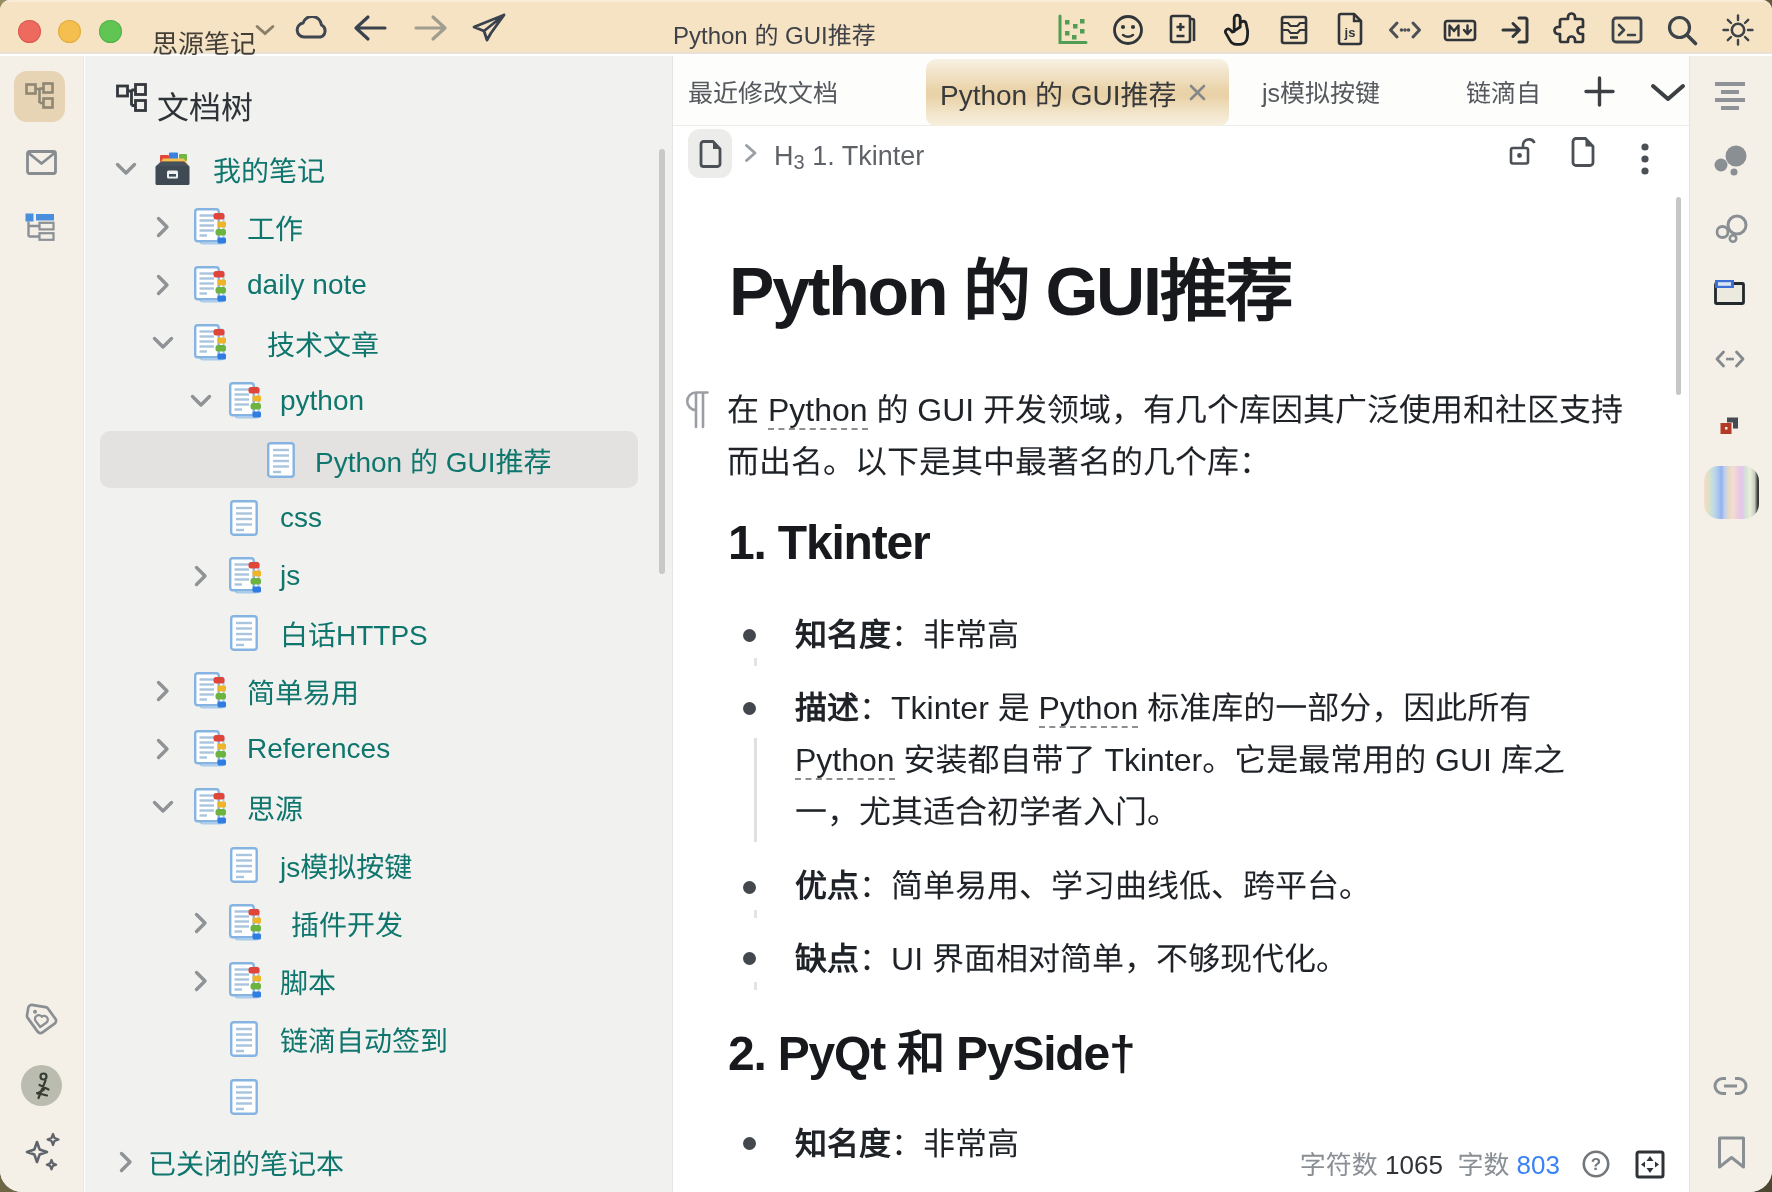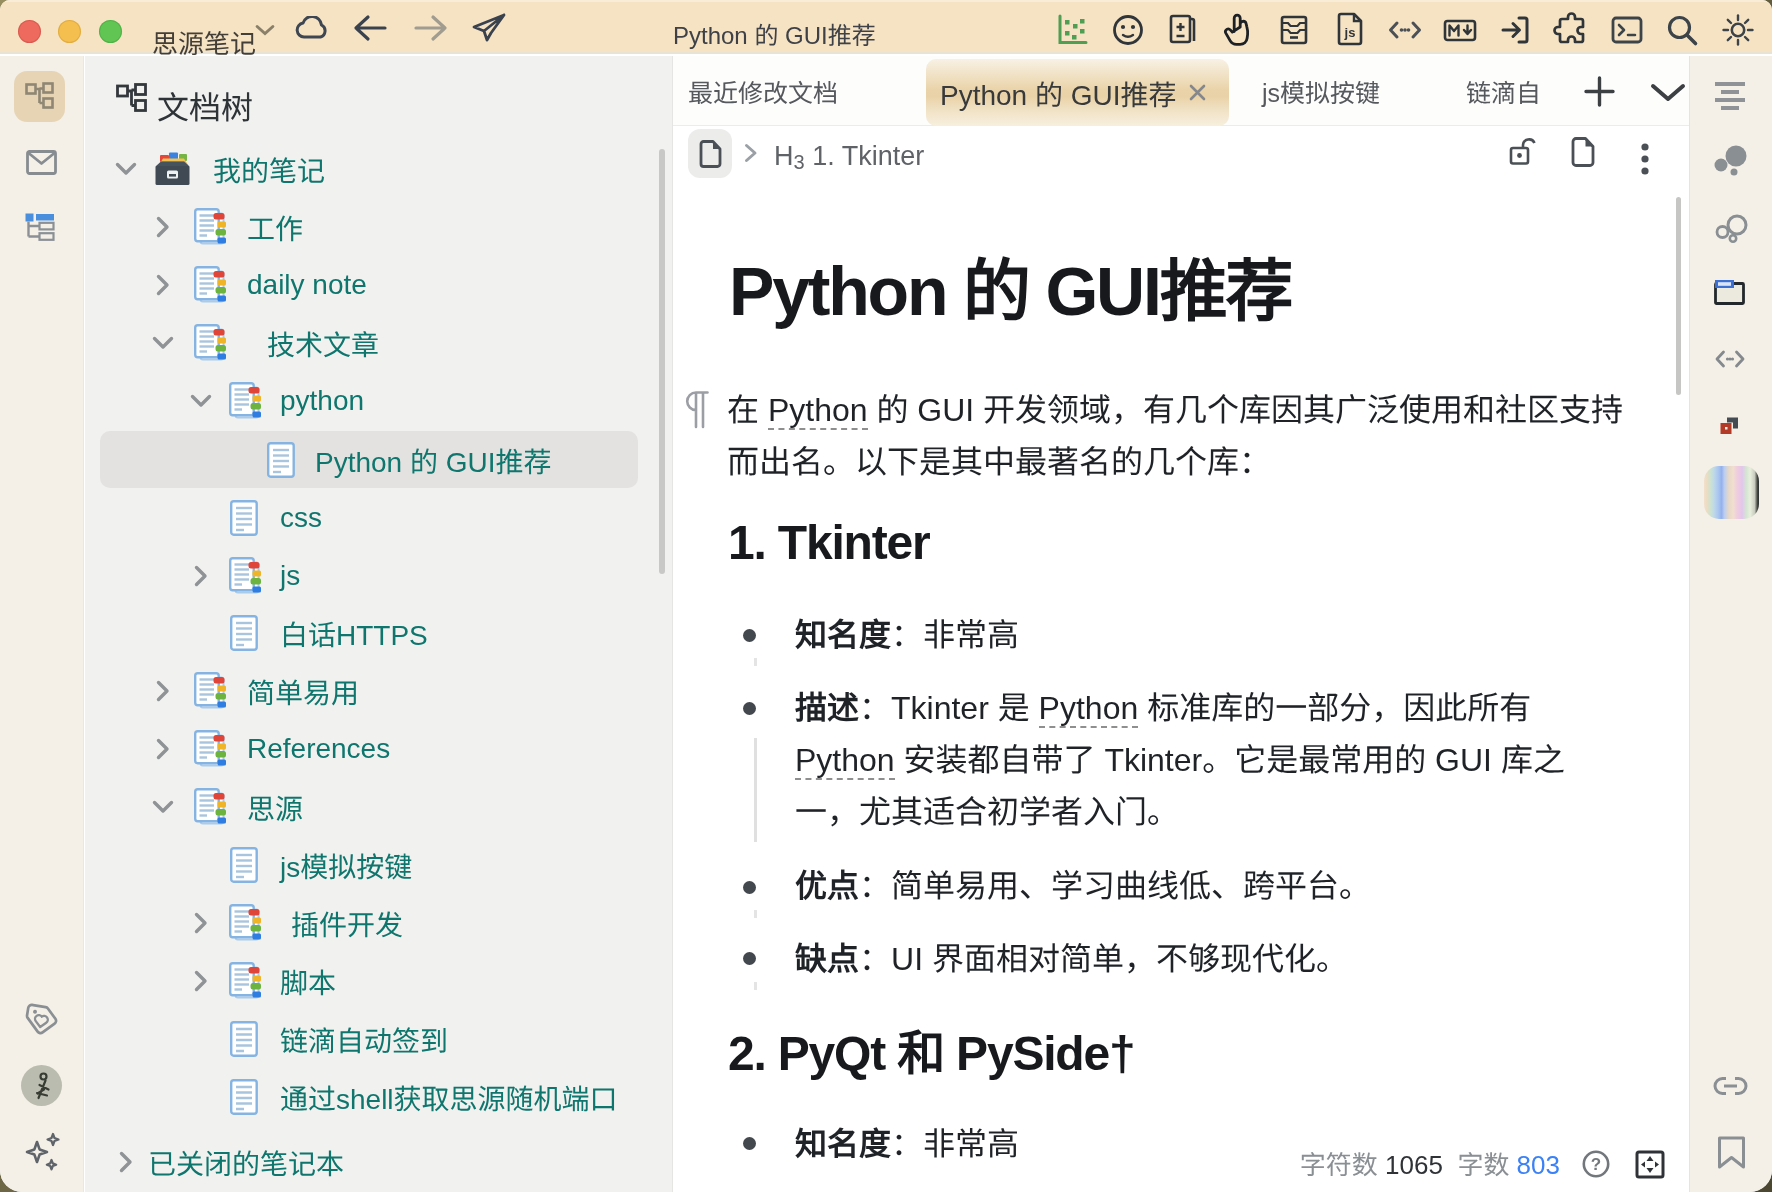"通过shell获取思源随机端口" div.tlabel { html: <div>通过shell获取思源随机端口</div> -> none }
